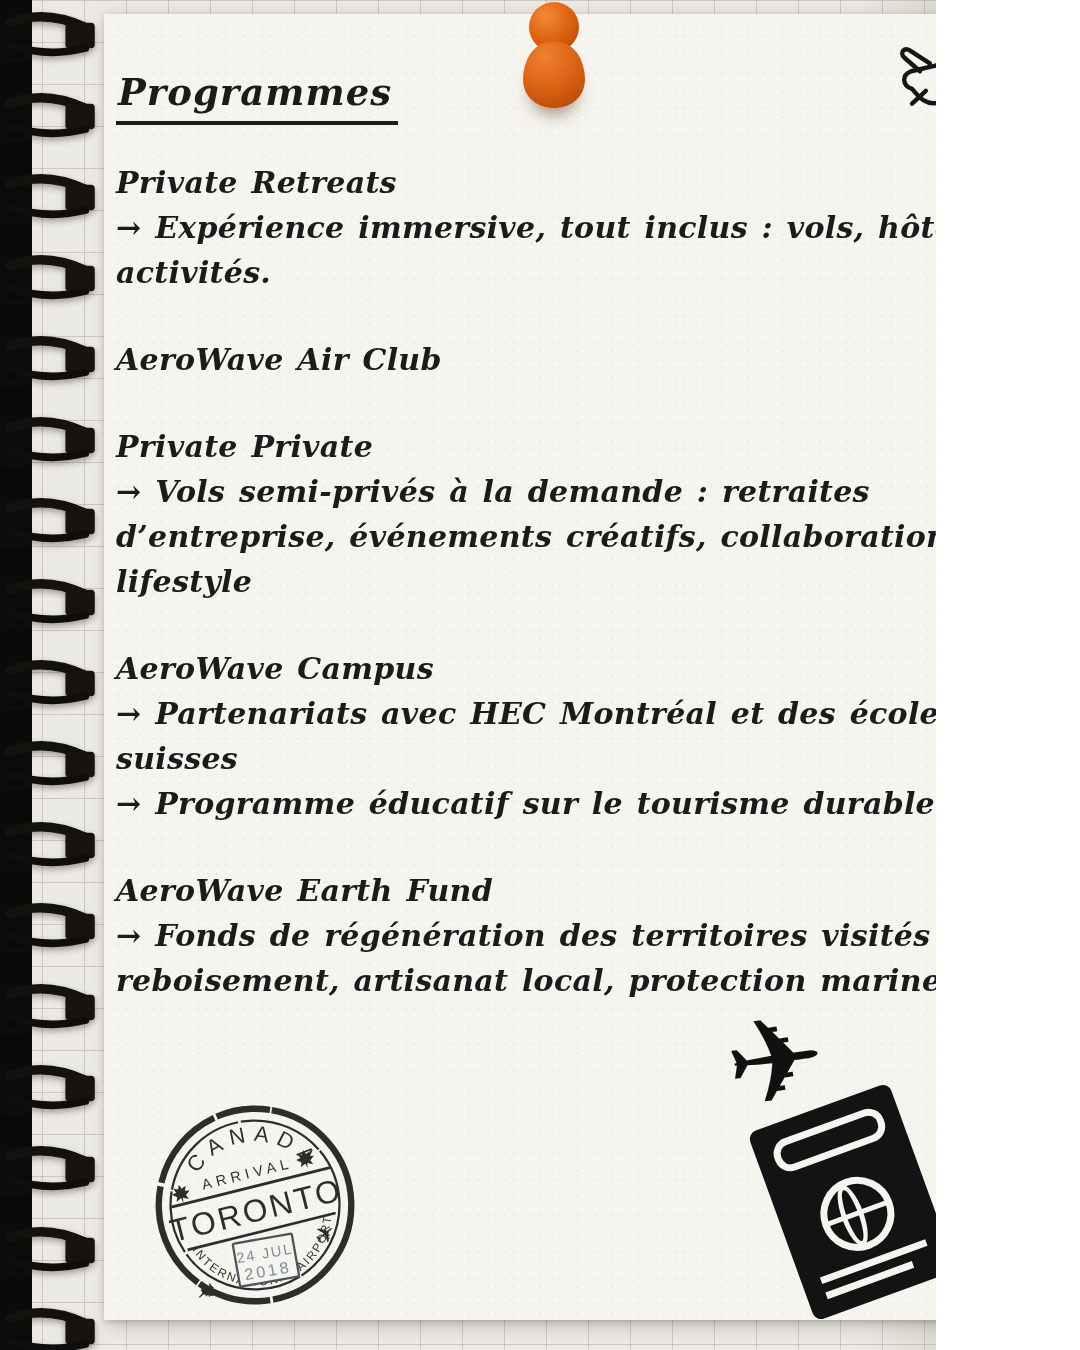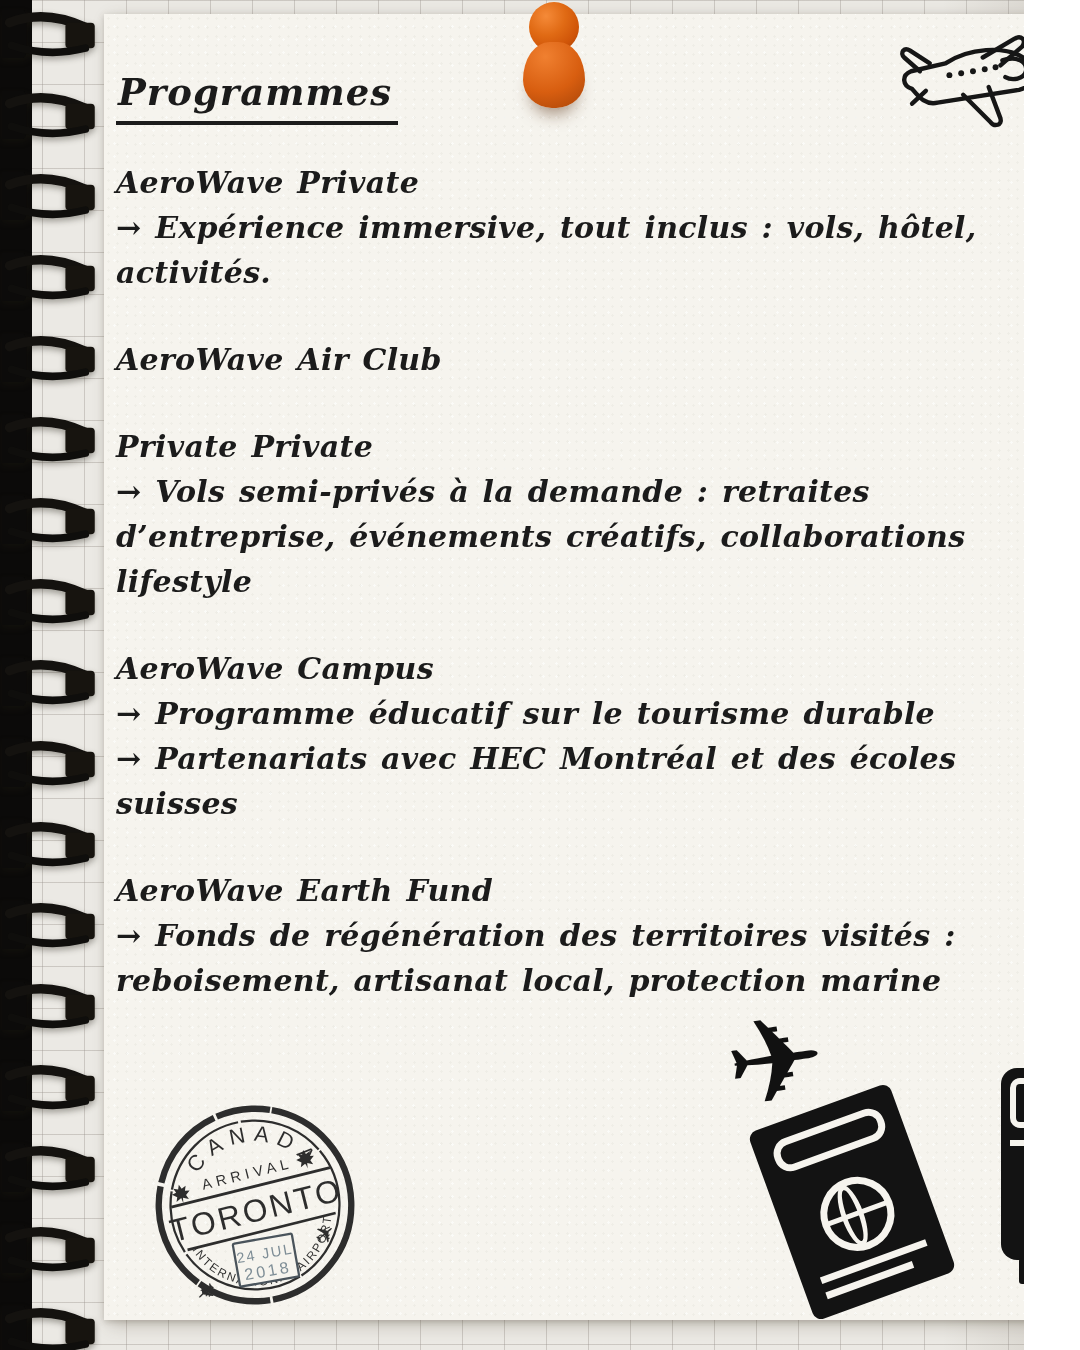"Programmes" .canvas { width: 1024px -> 936px }
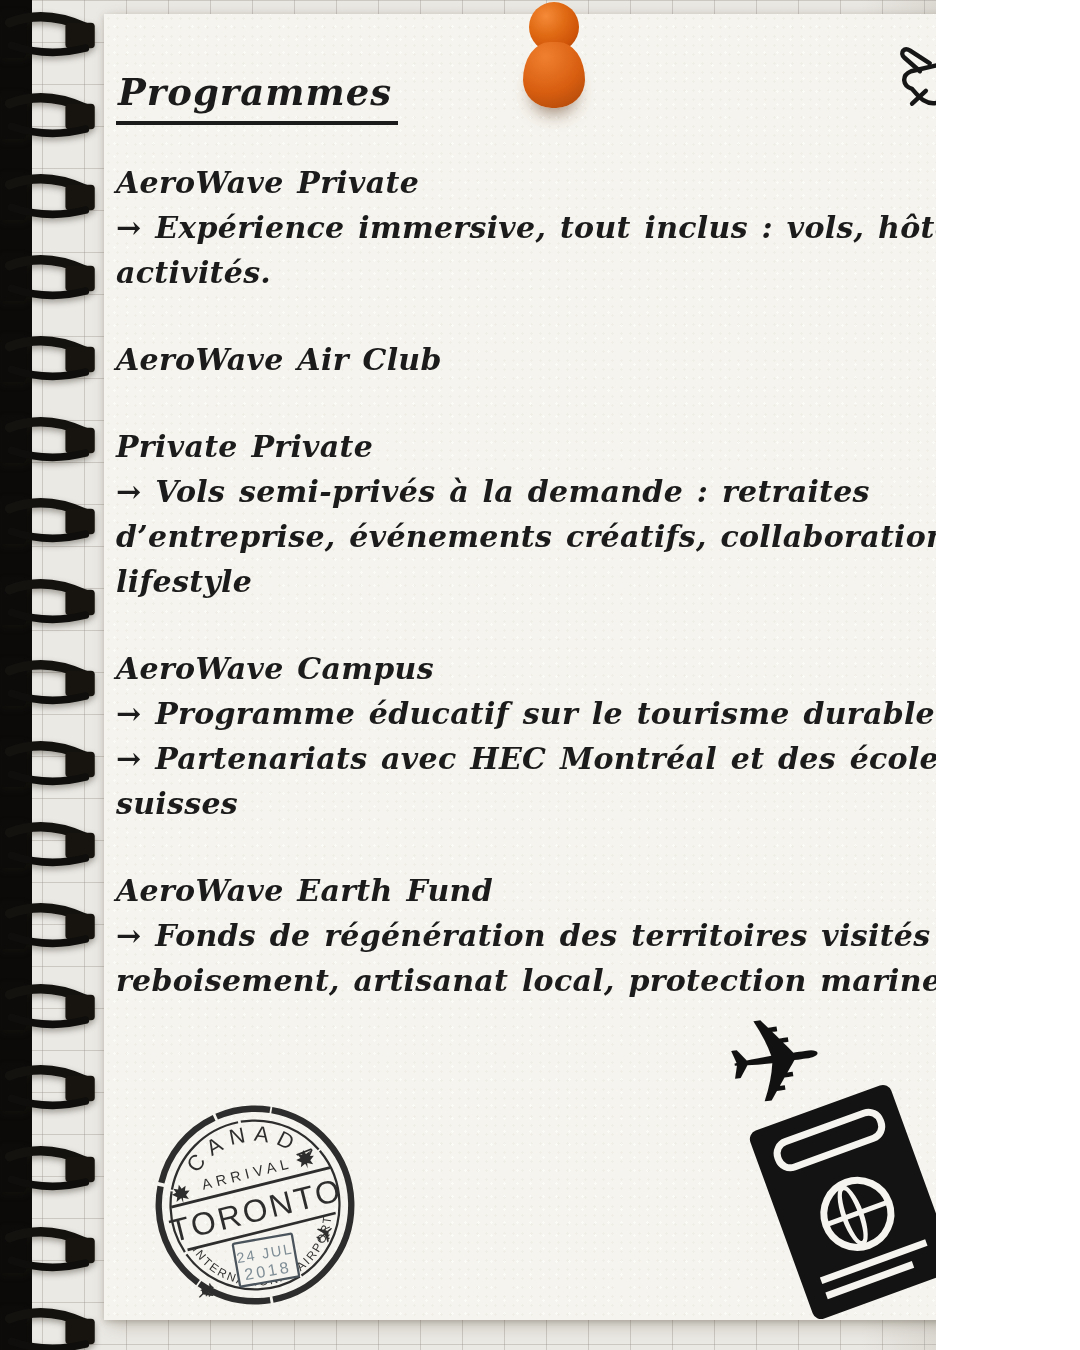"AeroWave Private" div.heading { text: AeroWave Private -> Private Retreats }
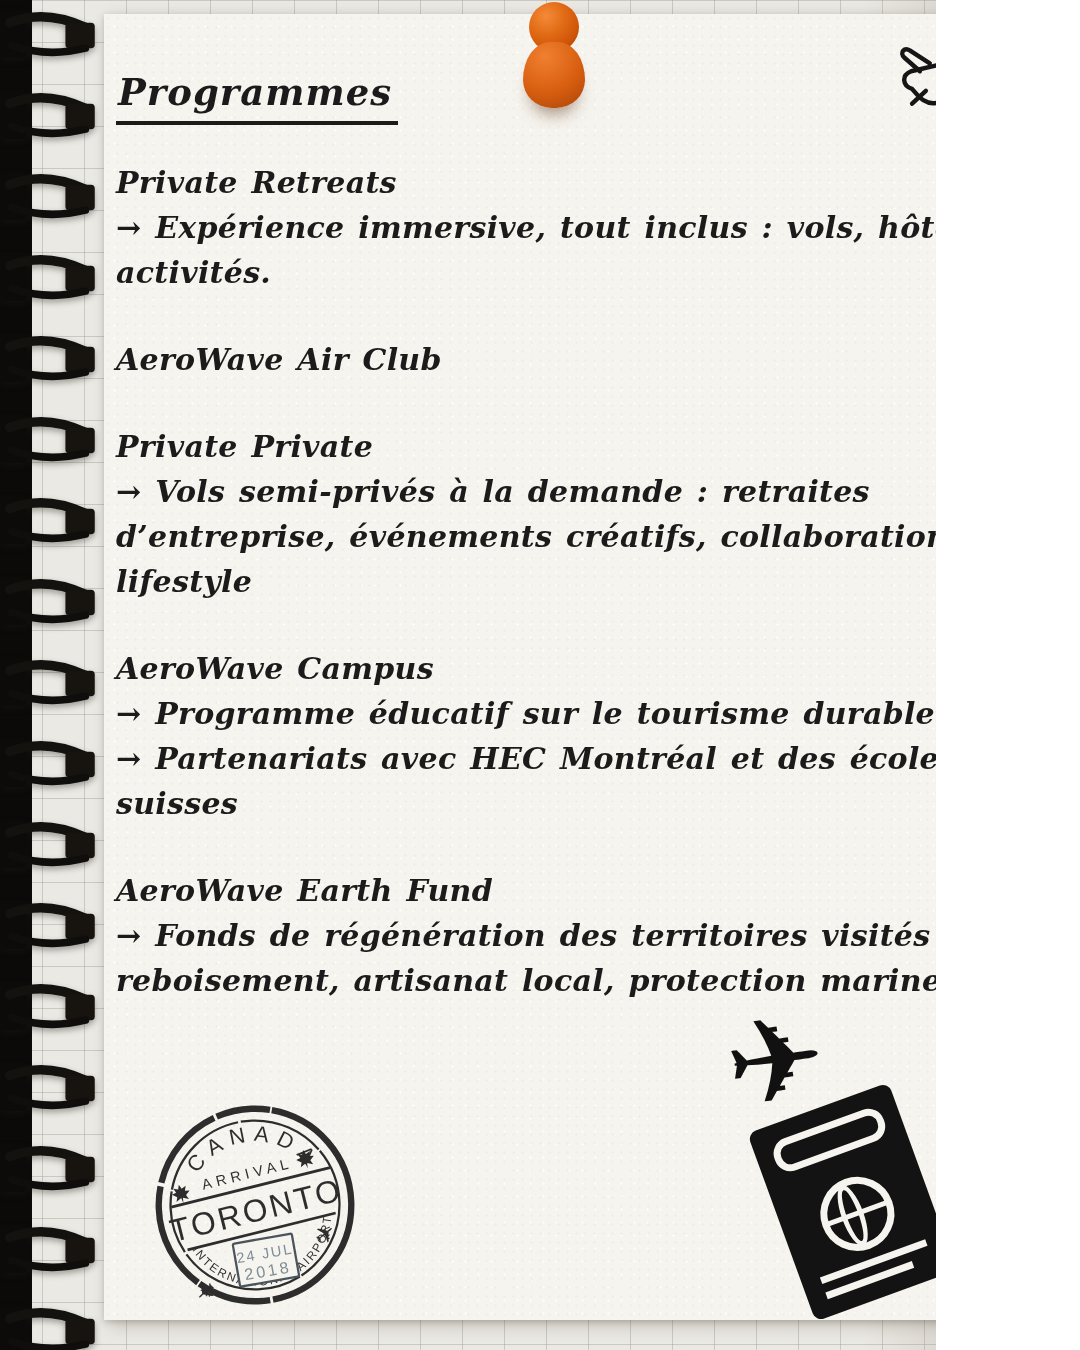"→ Programme éducatif sur le" div.bullet { order: before "→ Partenariats avec HEC Montréal" -> after "→ Partenariats avec HEC Montréal" }
